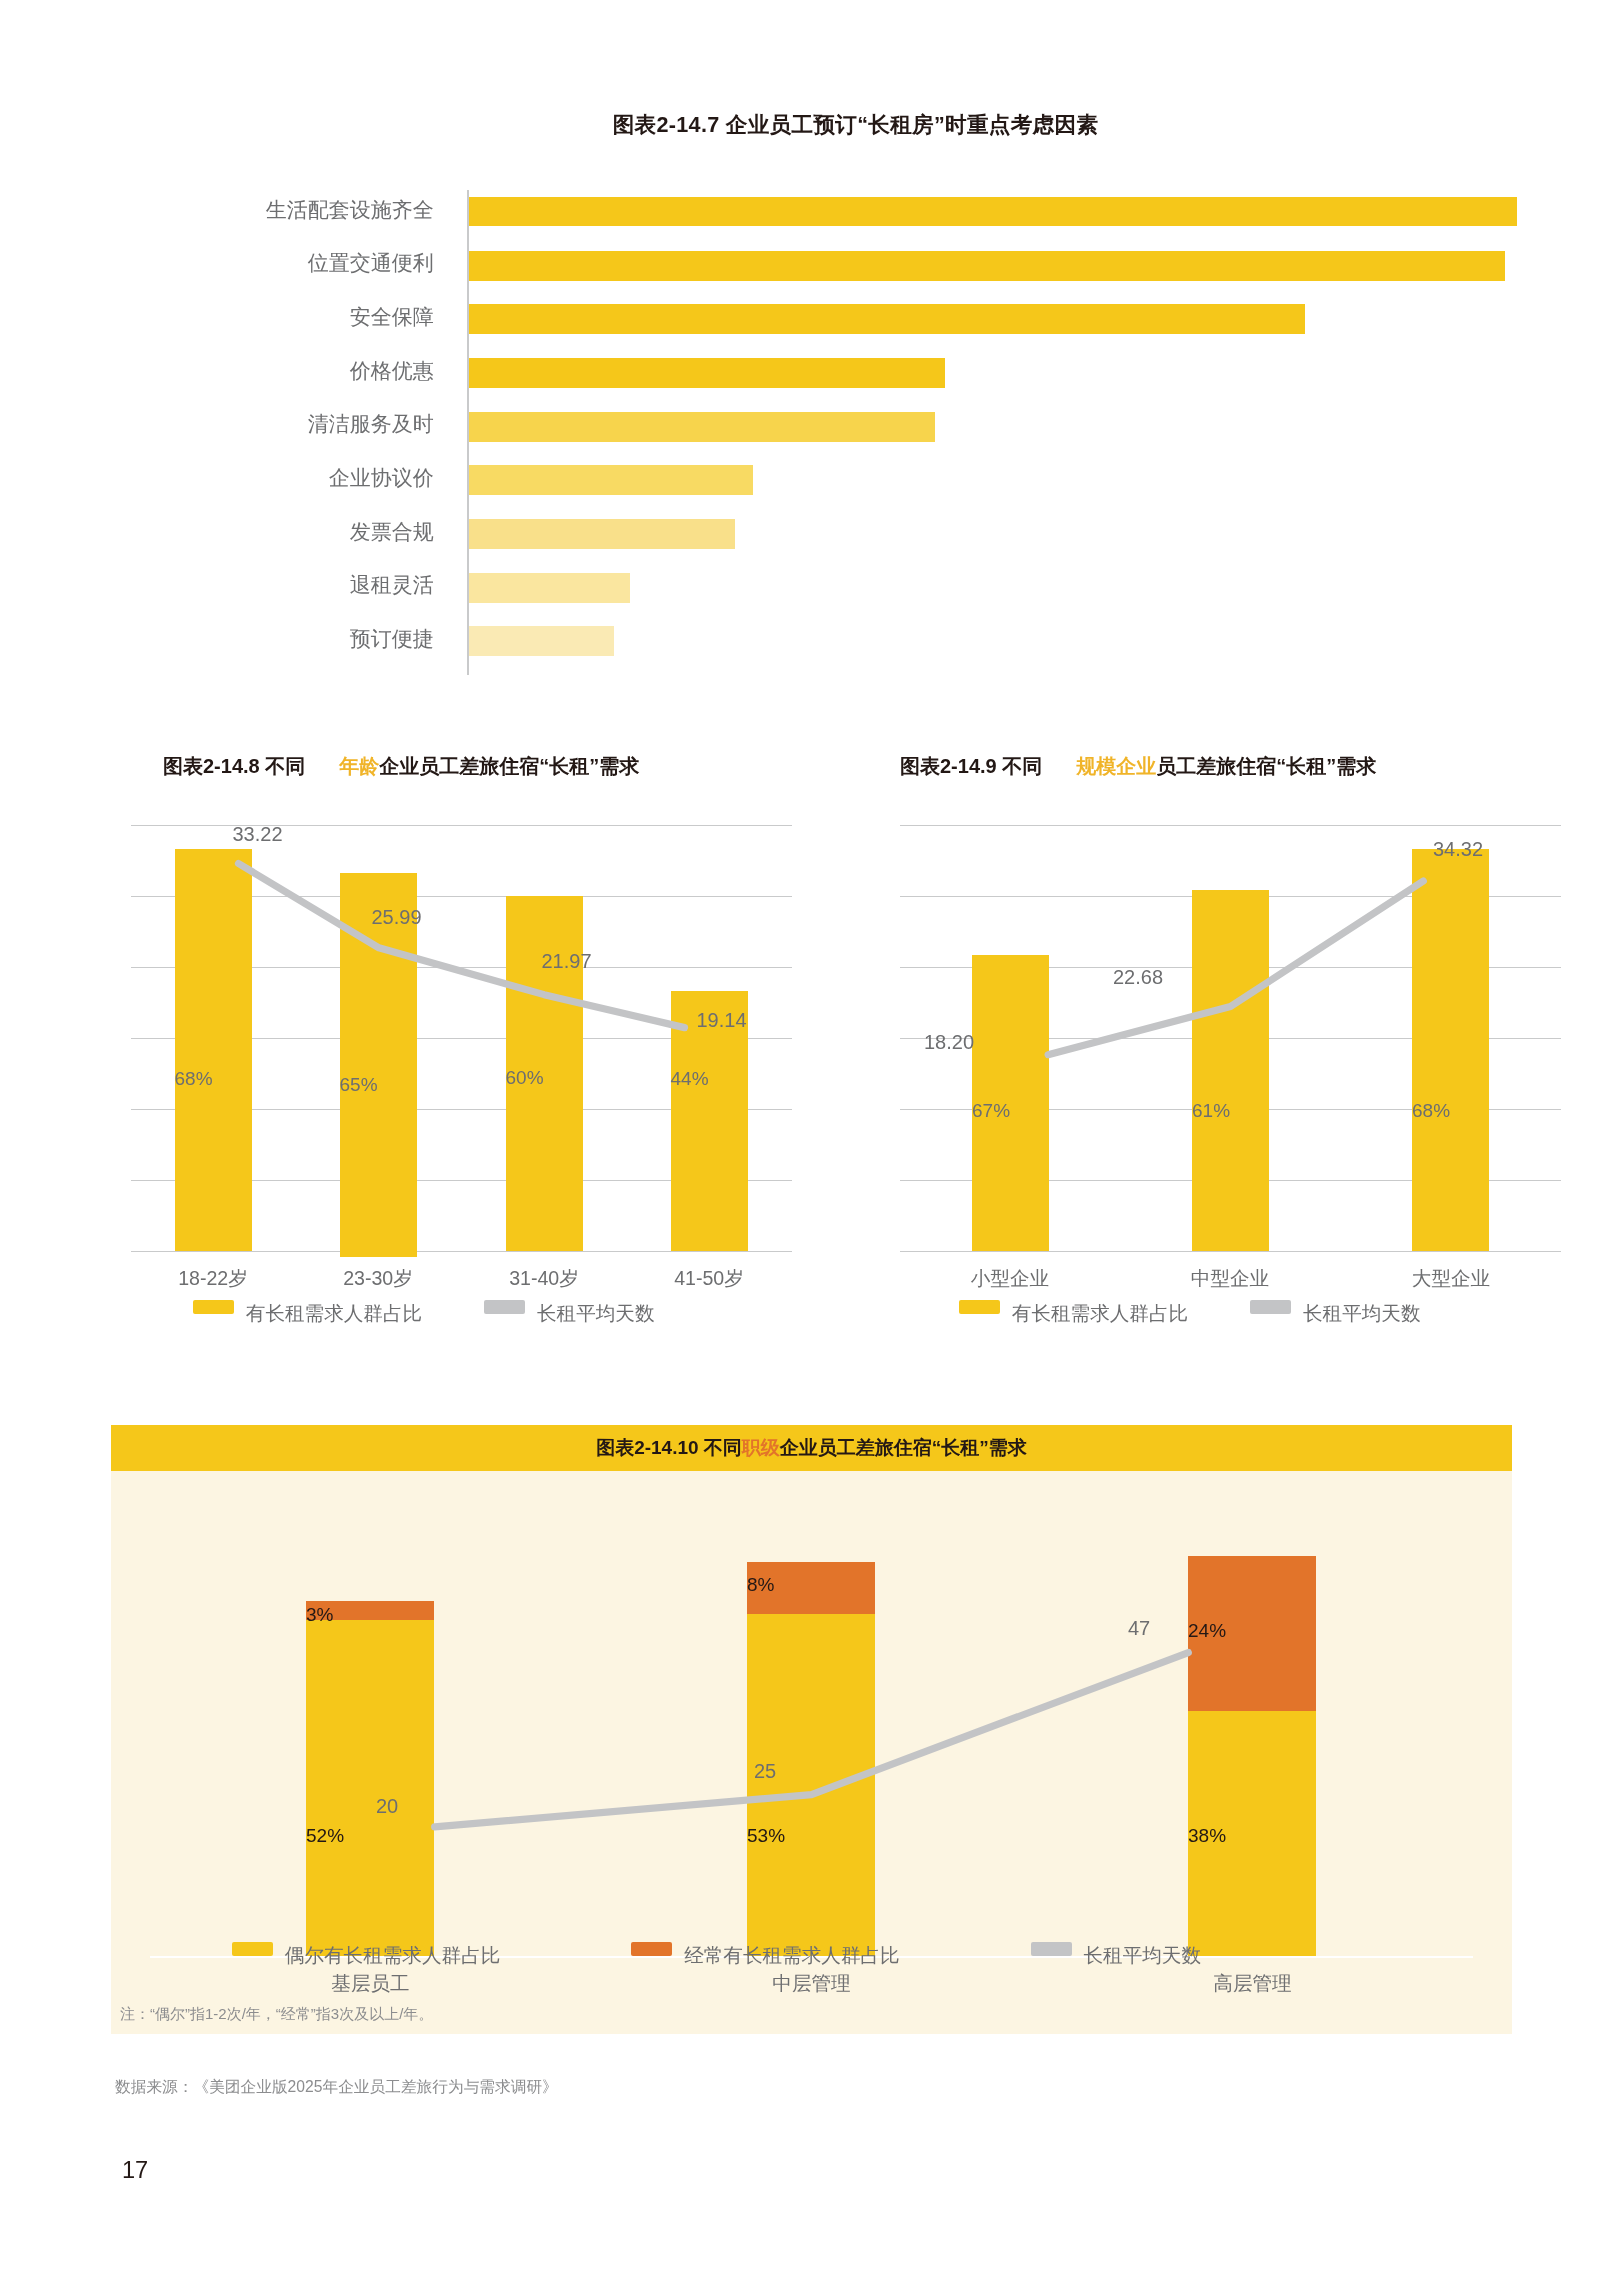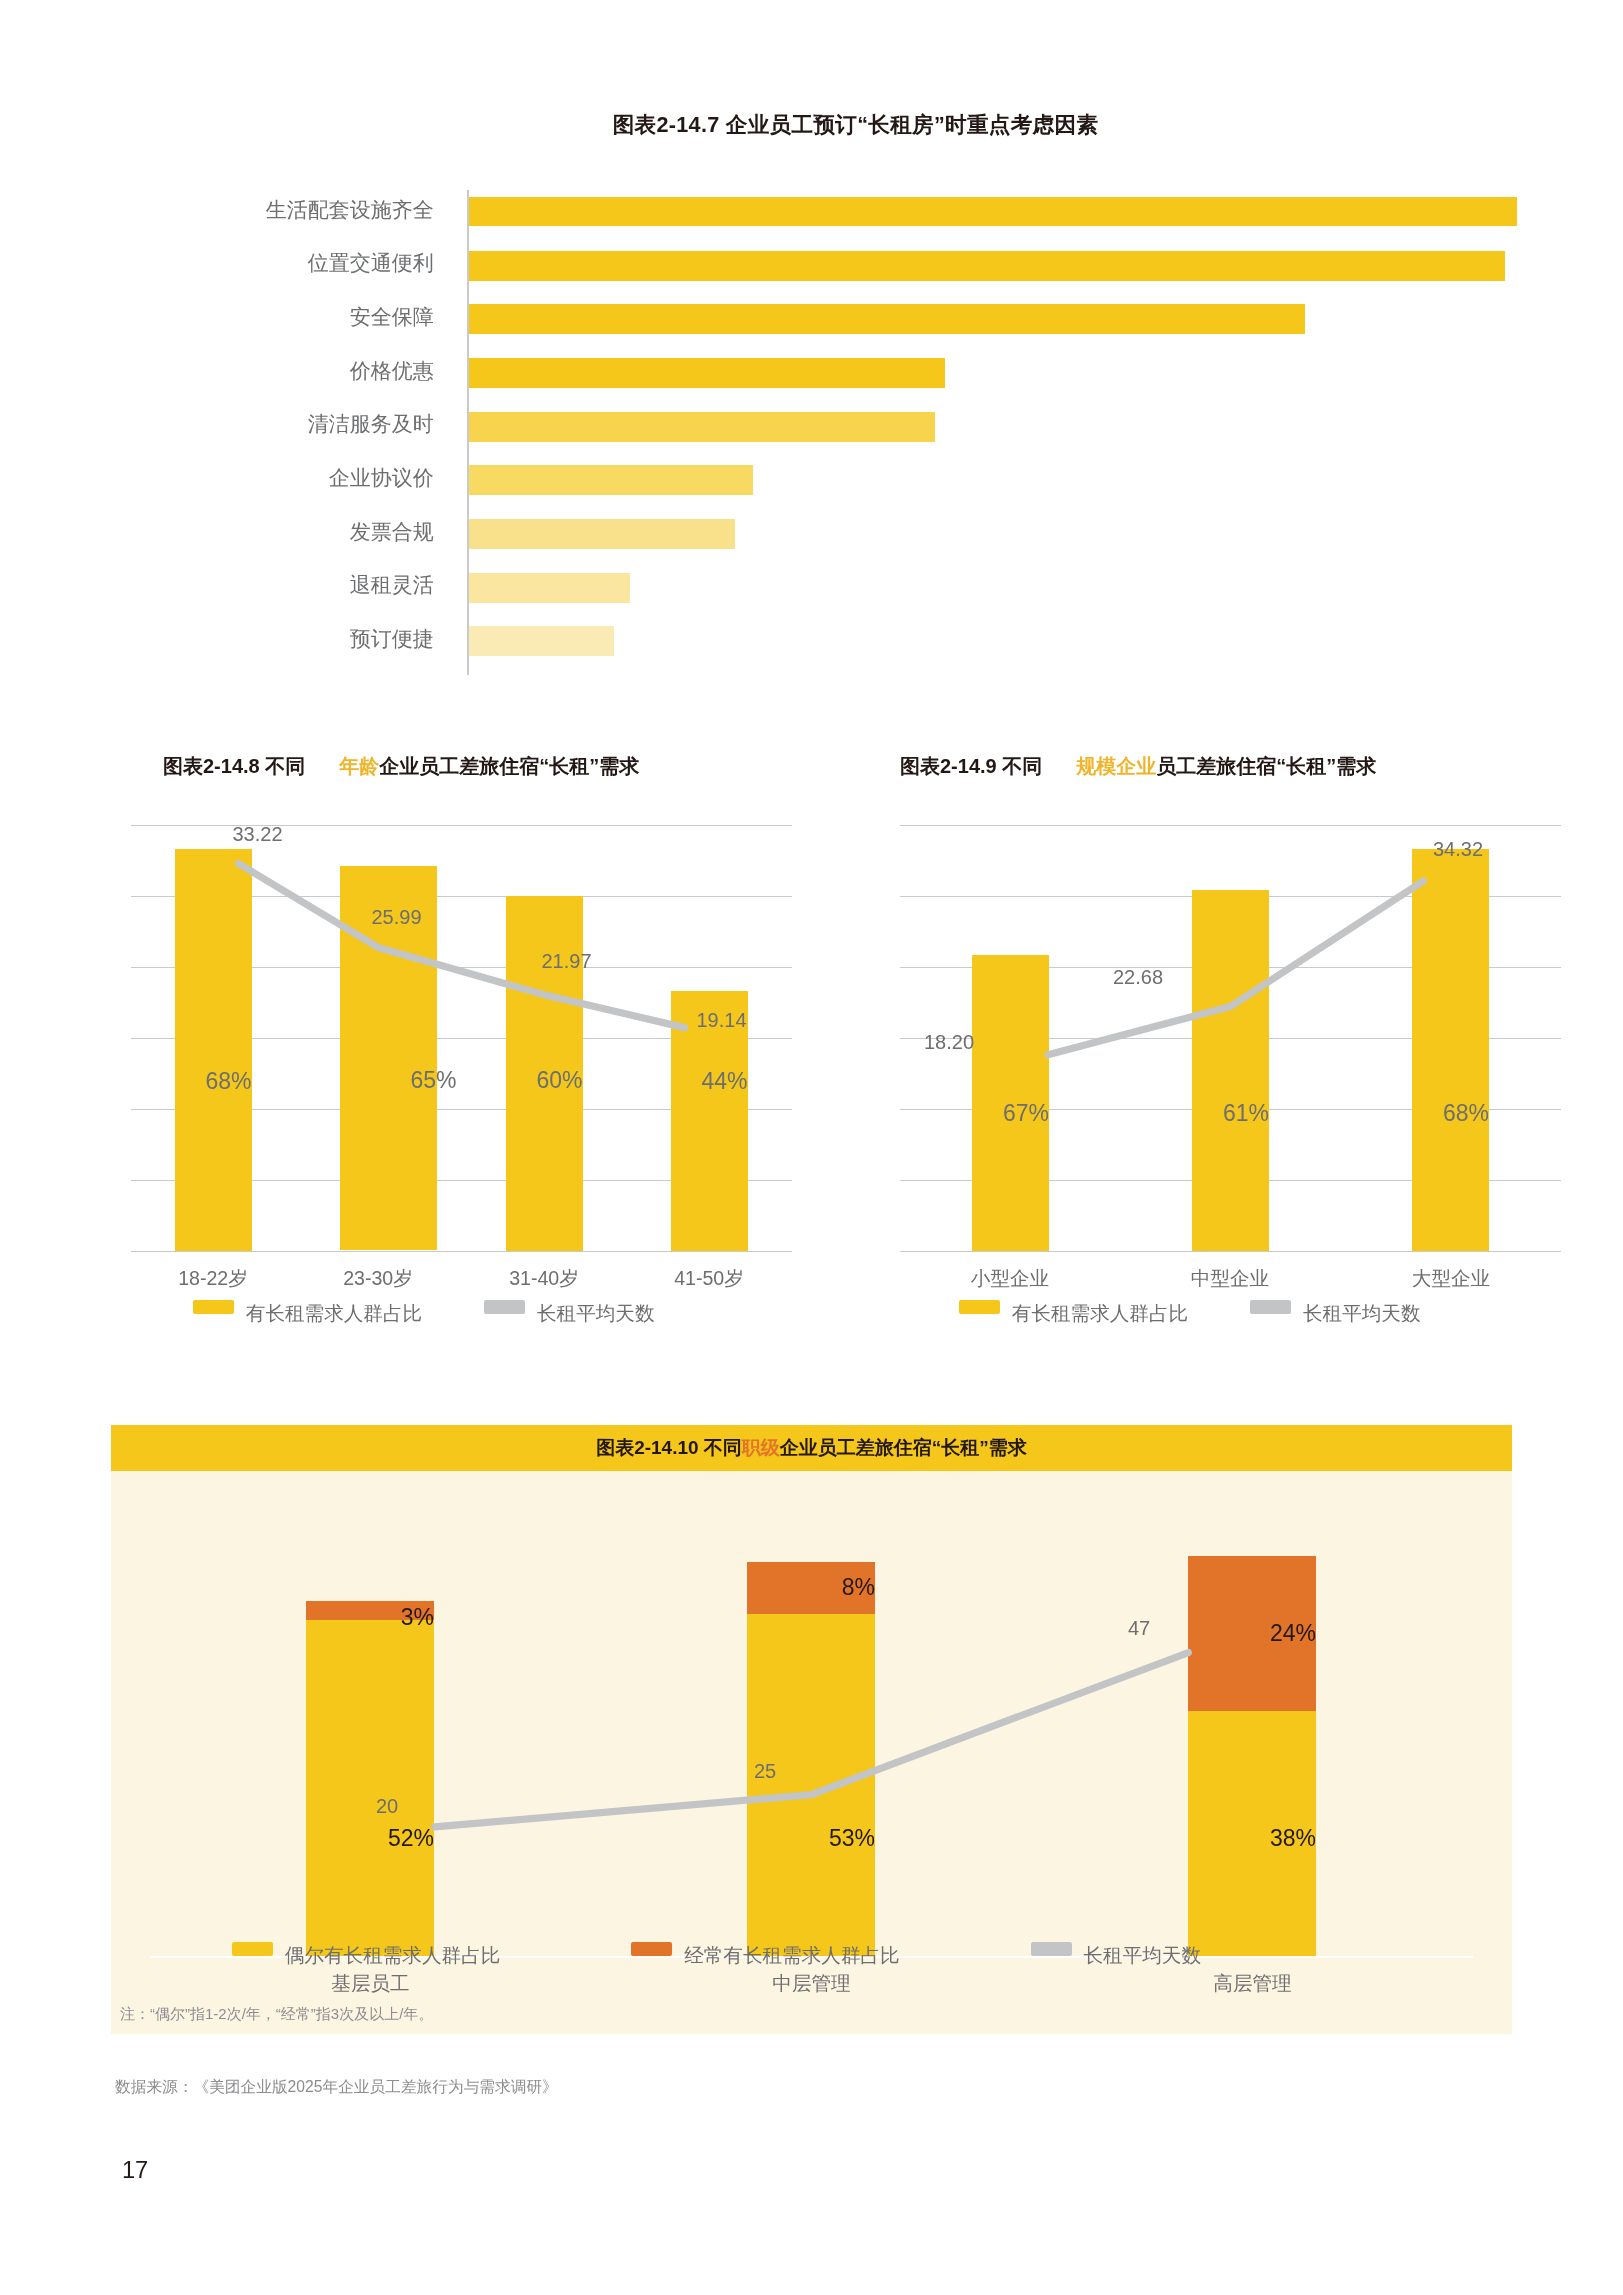"68%" .col-pct { font-size: 23px -> 19px; text-align: right -> left }
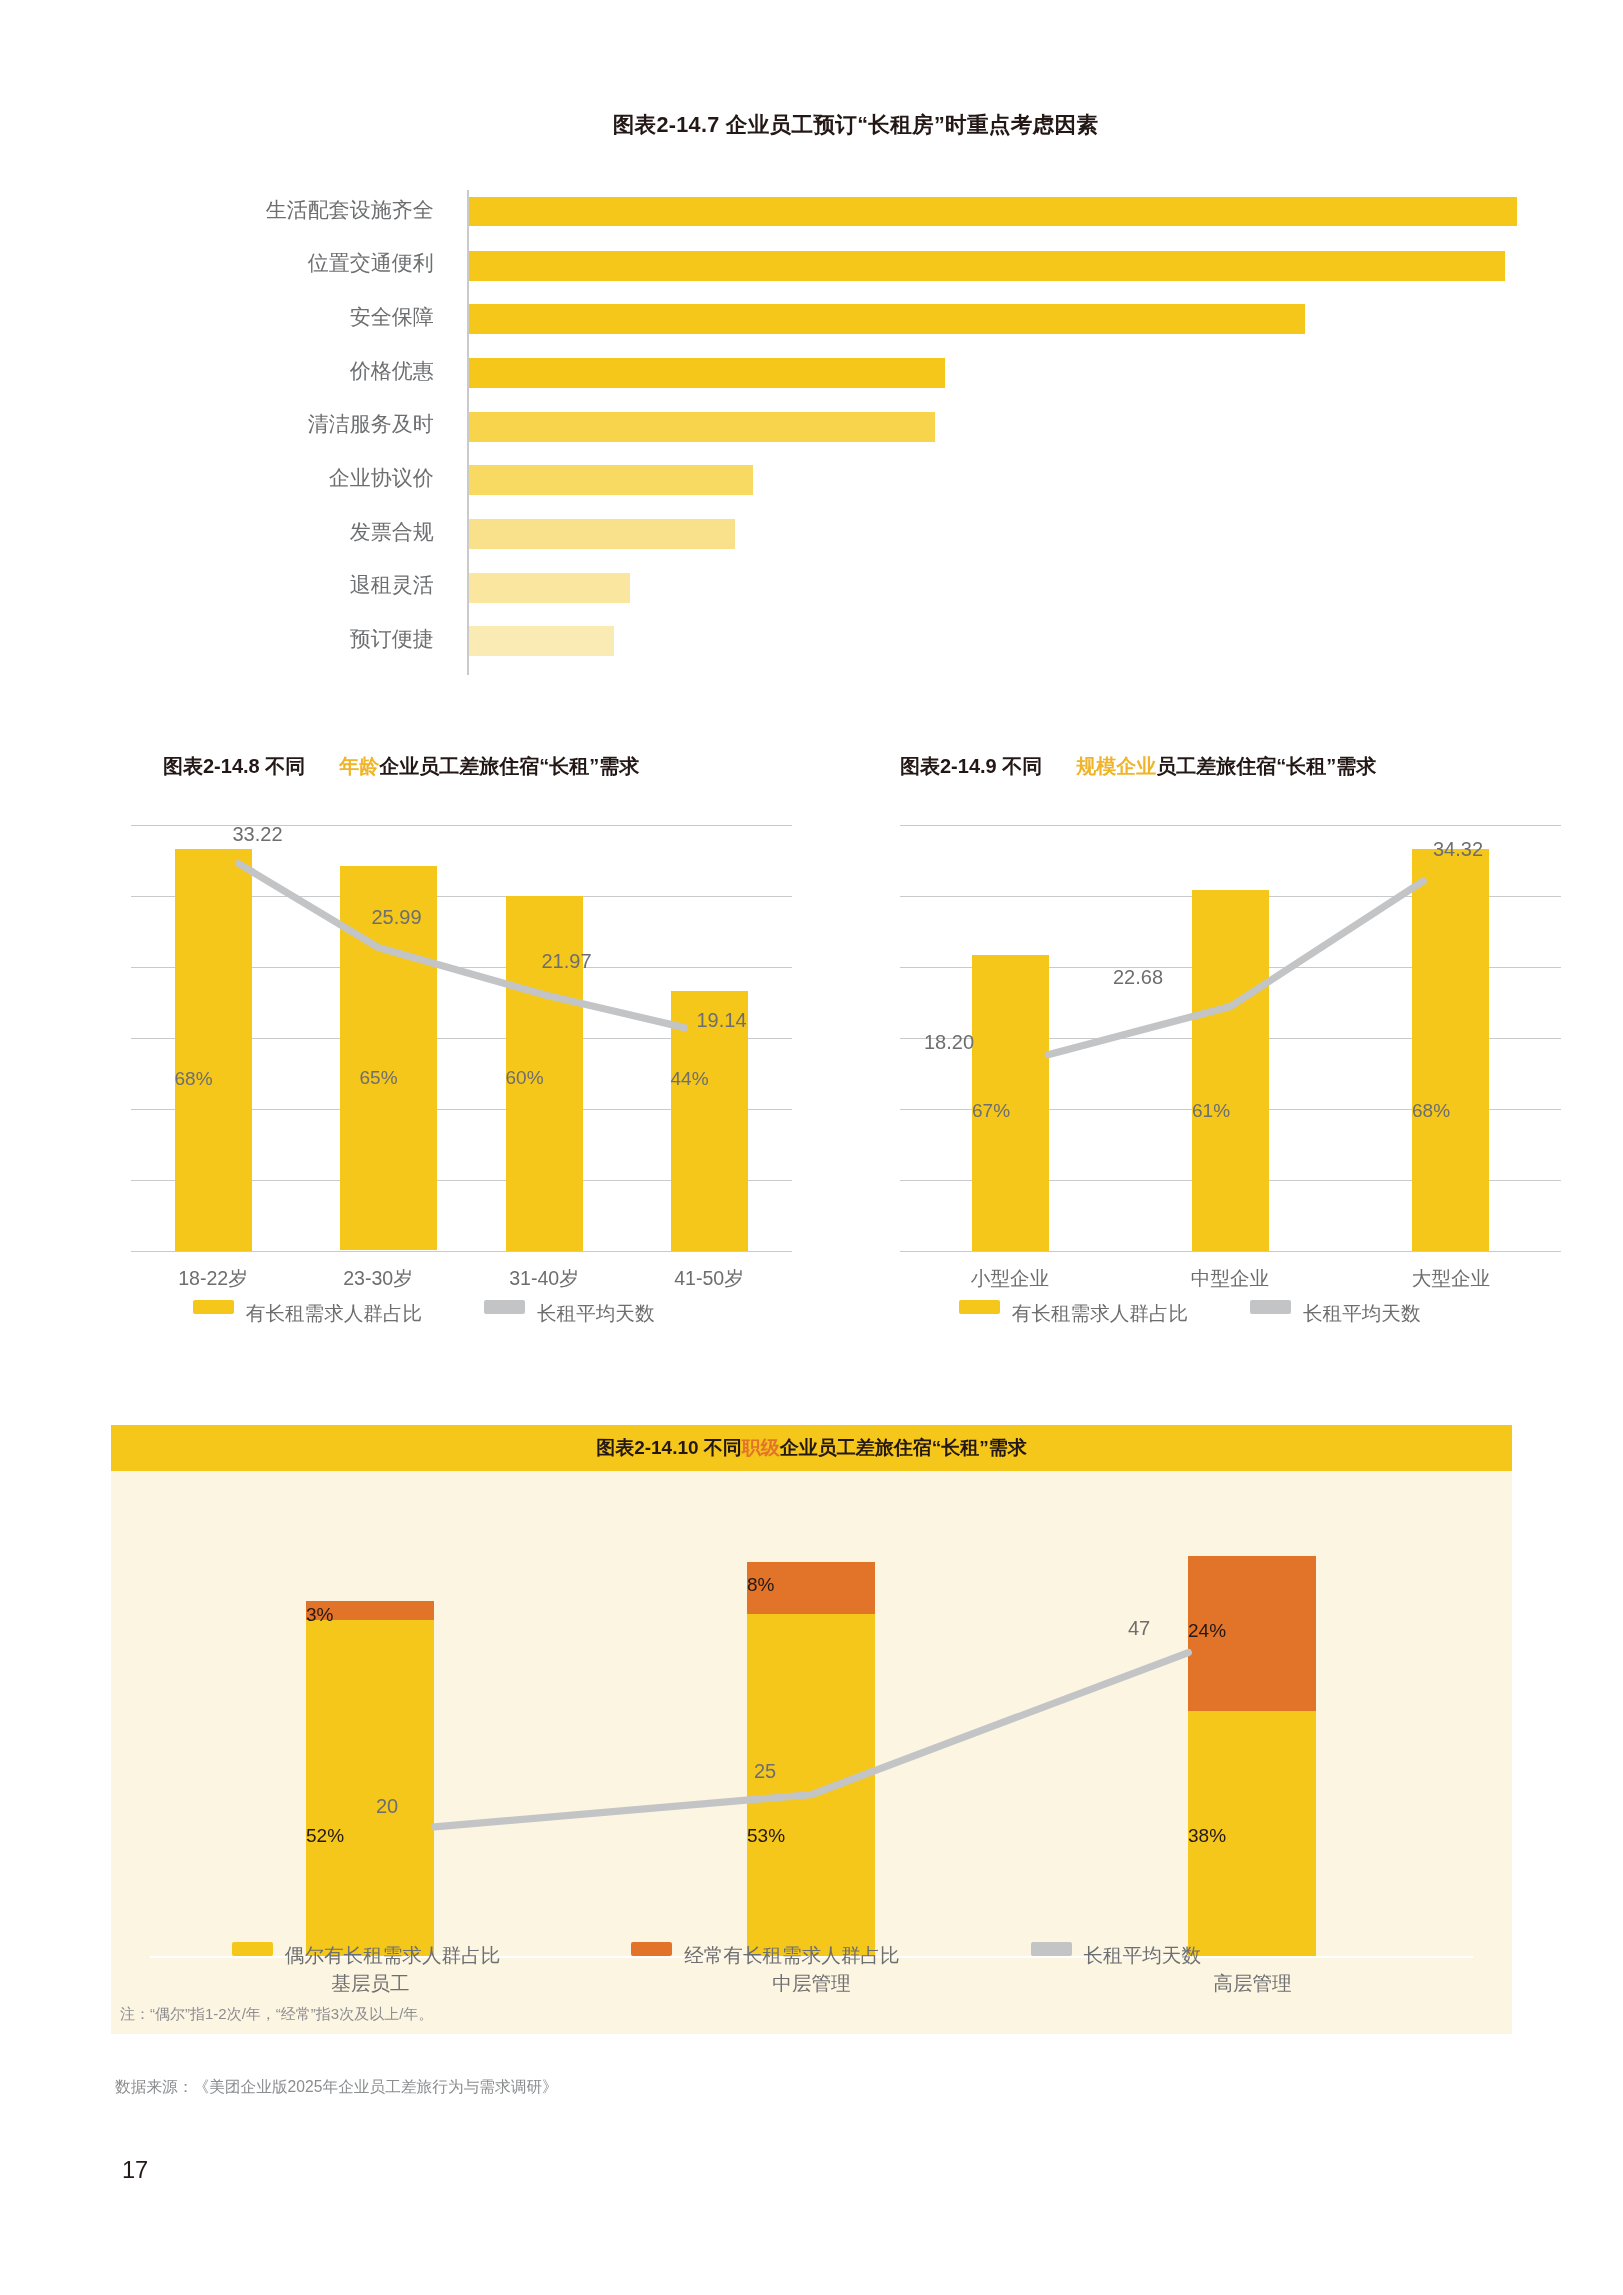"65%" div.col { padding-left: 20px -> none; top: 41px -> 48px }
